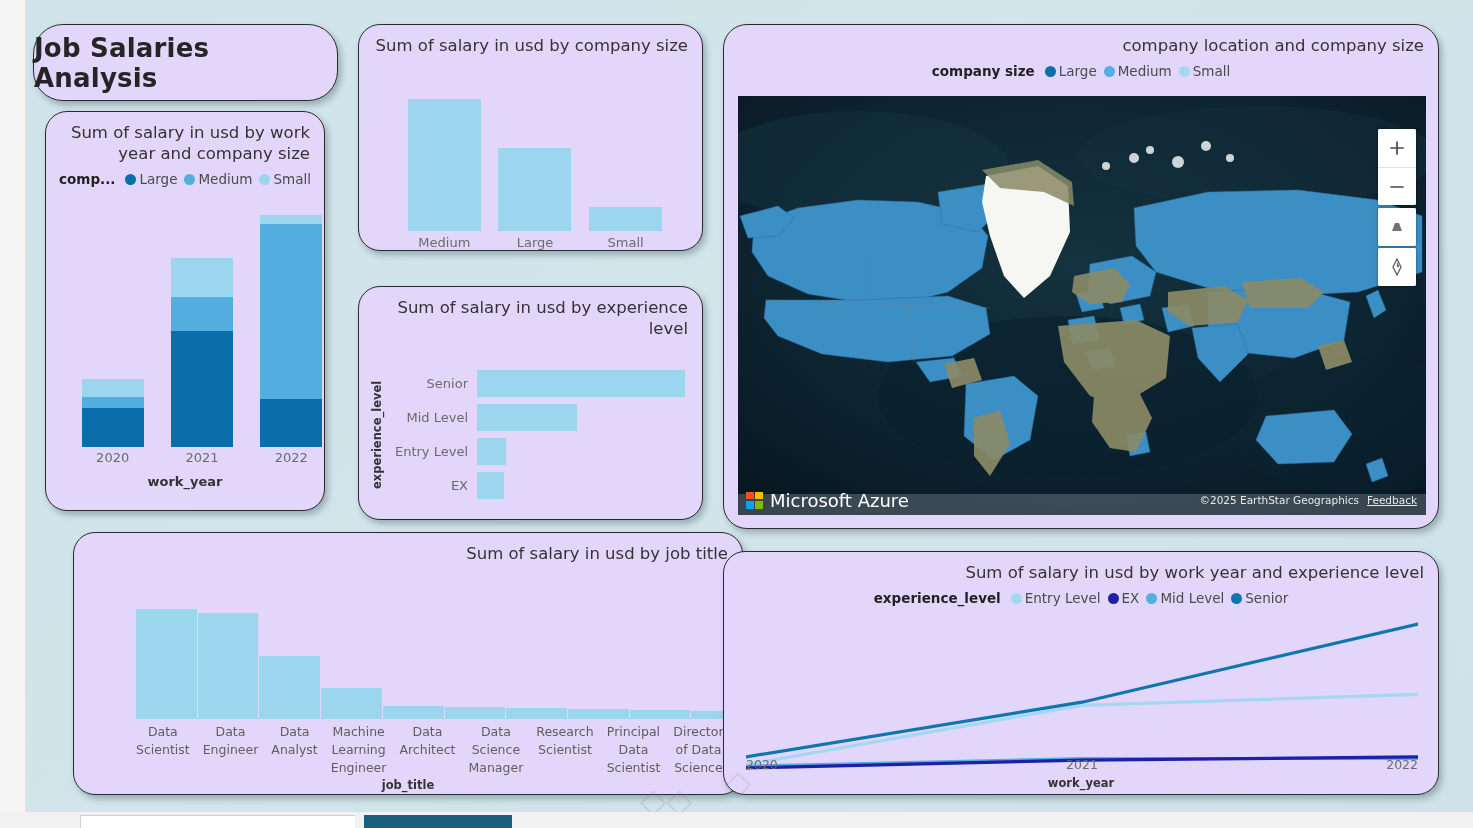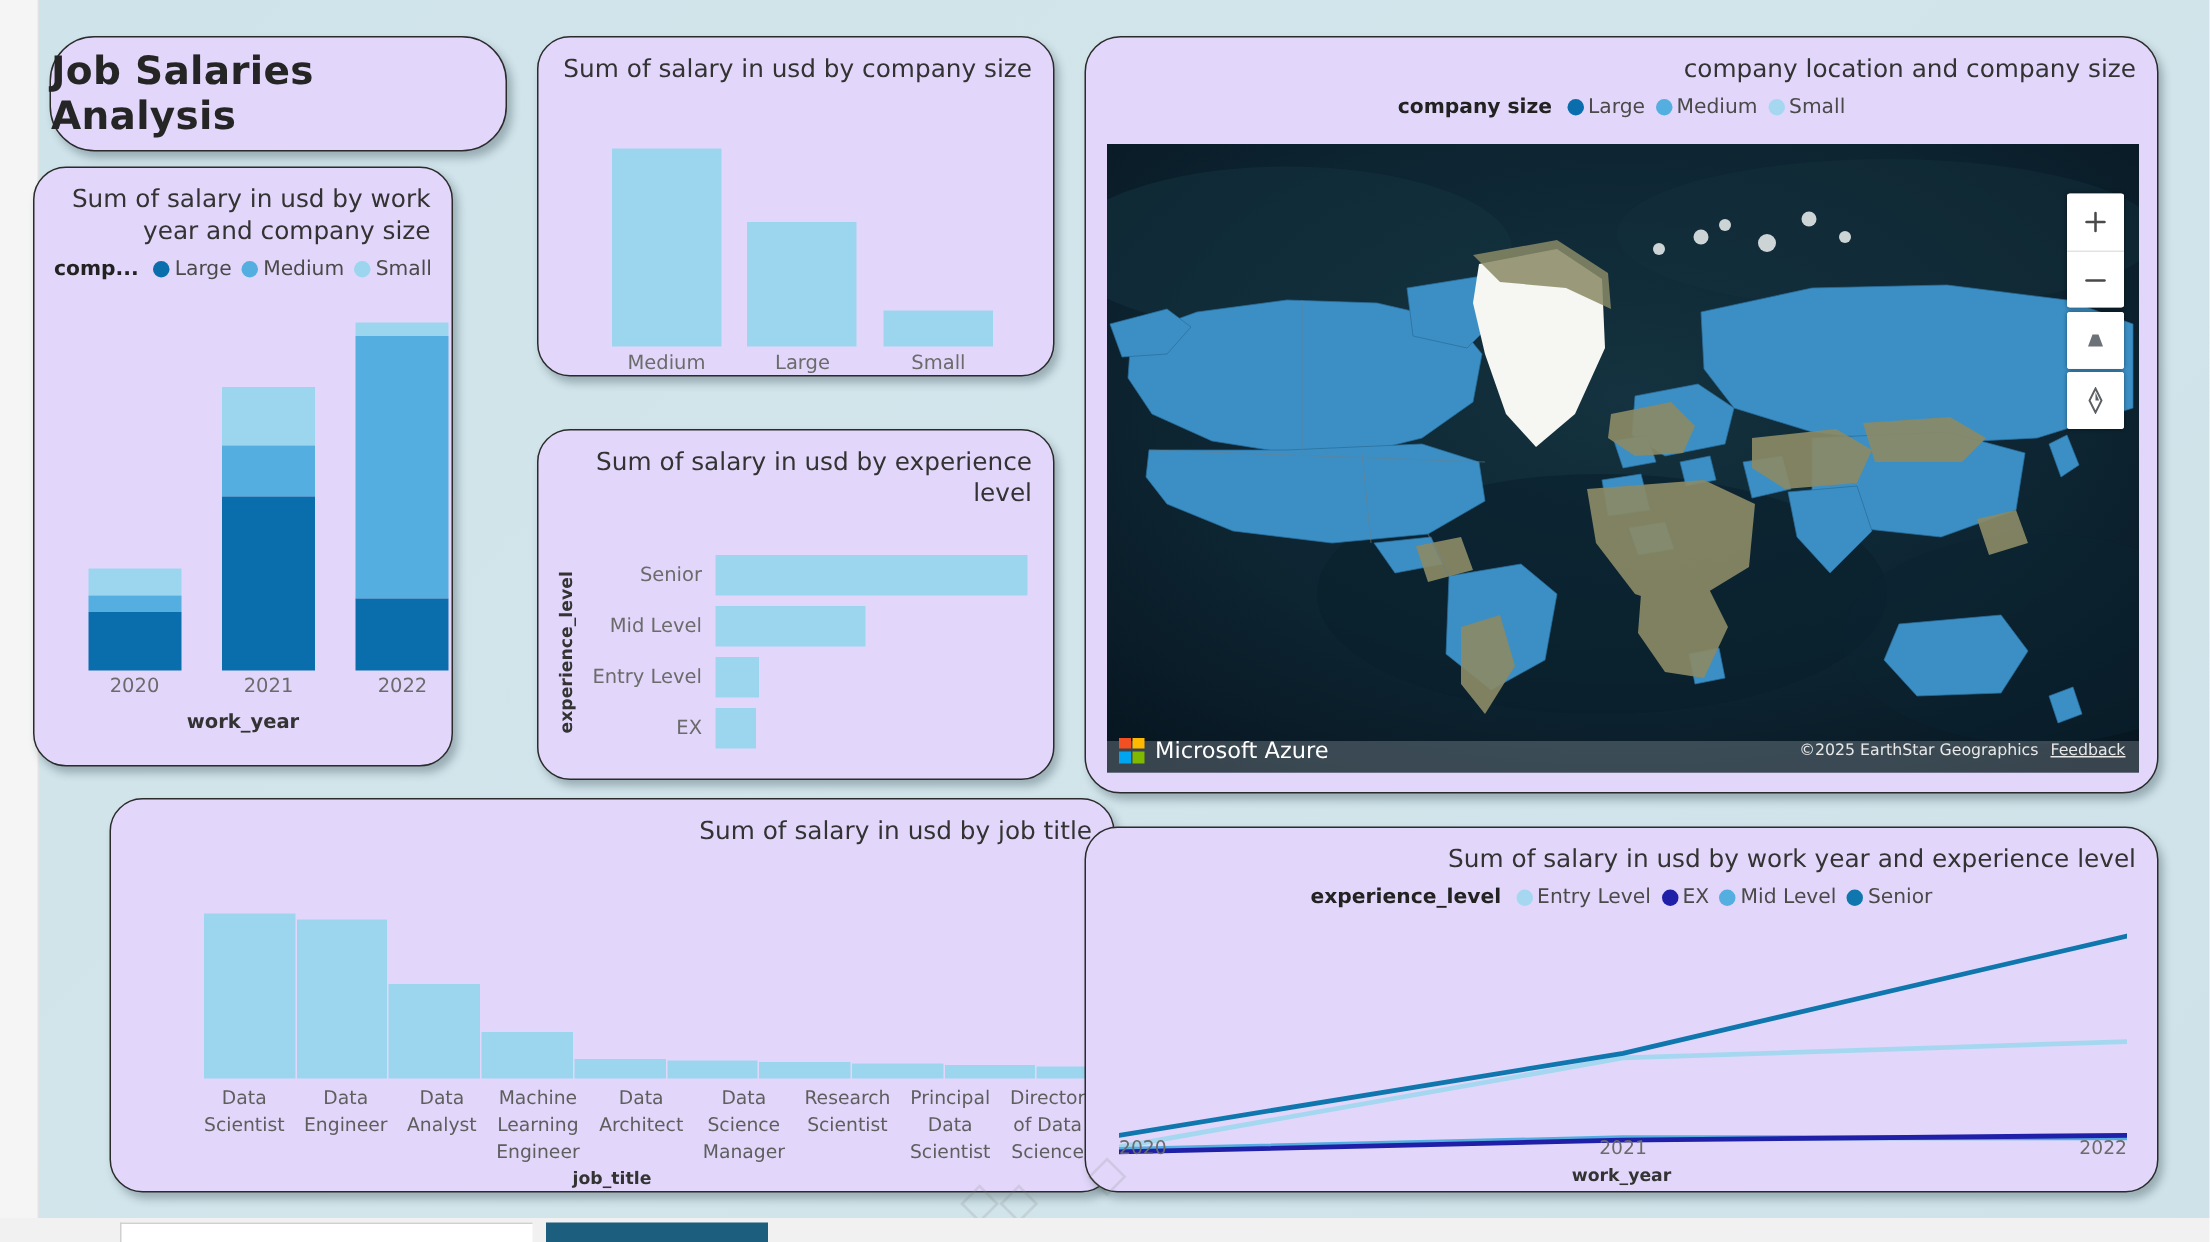"Sum of salary in usd by work year and company" #stacked-card { left: 22px -> 45px }
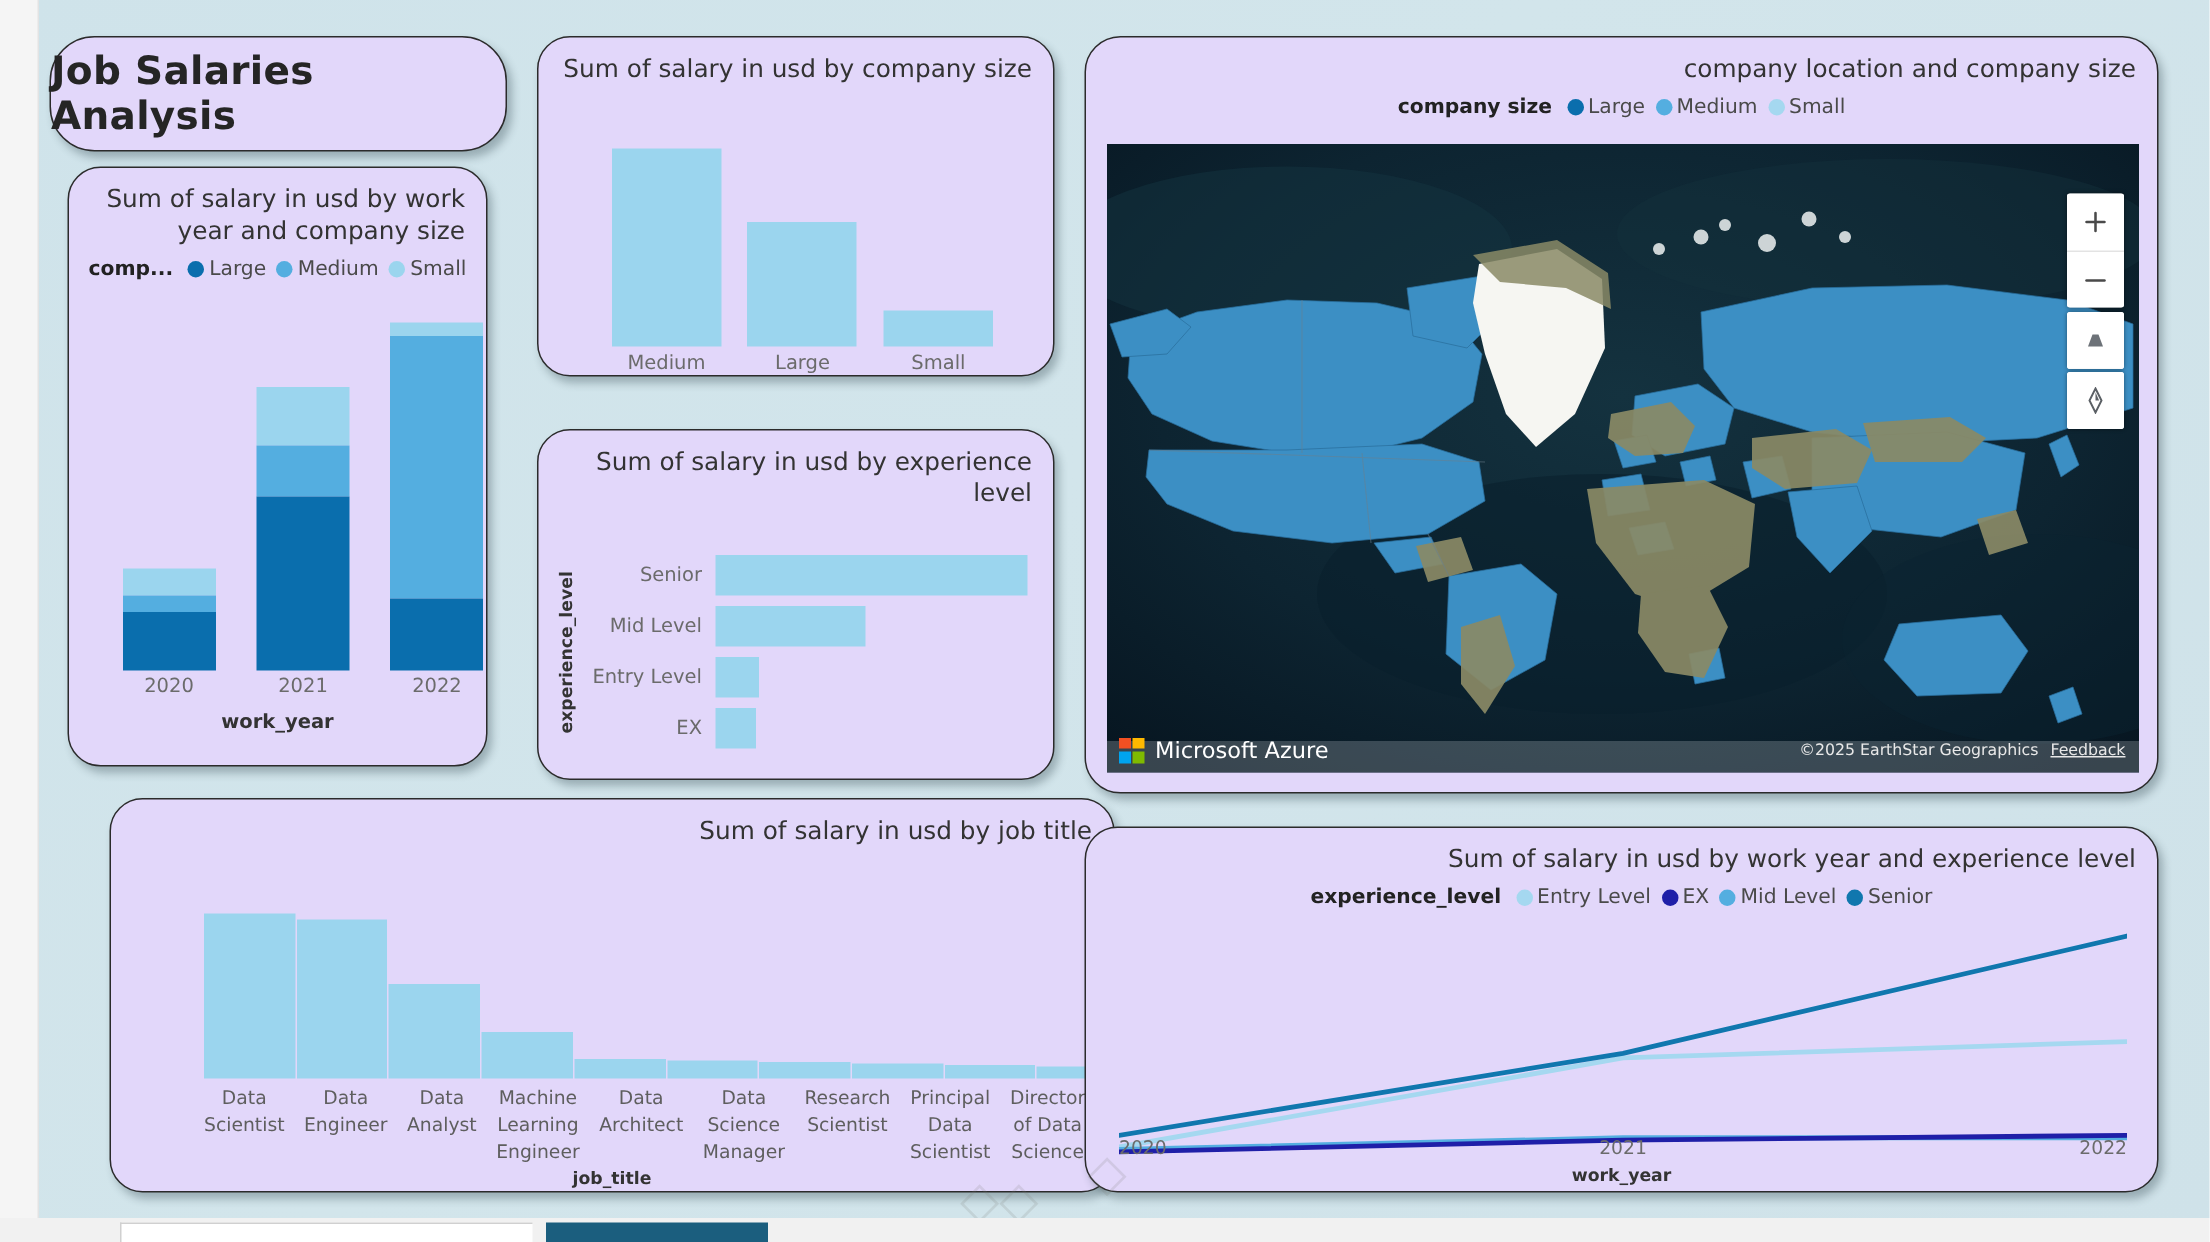"Microsoft Azure" .azure-name { font-size: 15px -> 18px }
